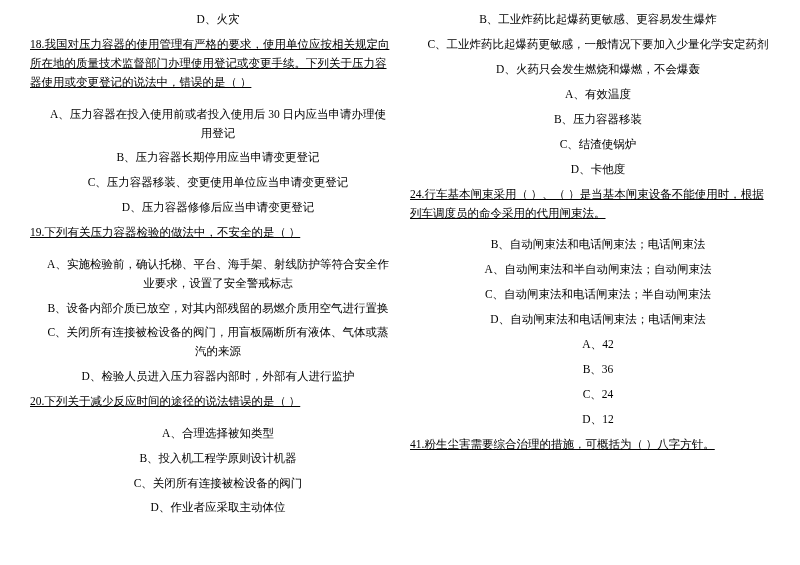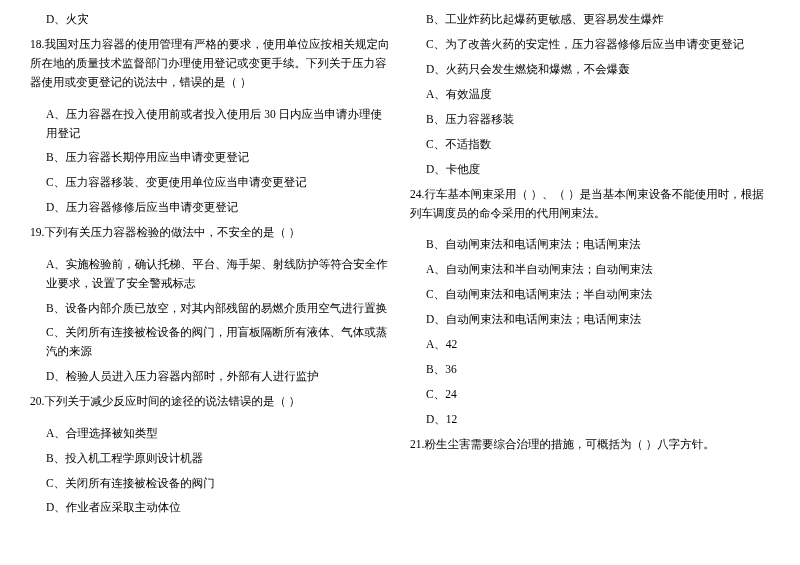"D、火灾" .option { text-align: none -> center }
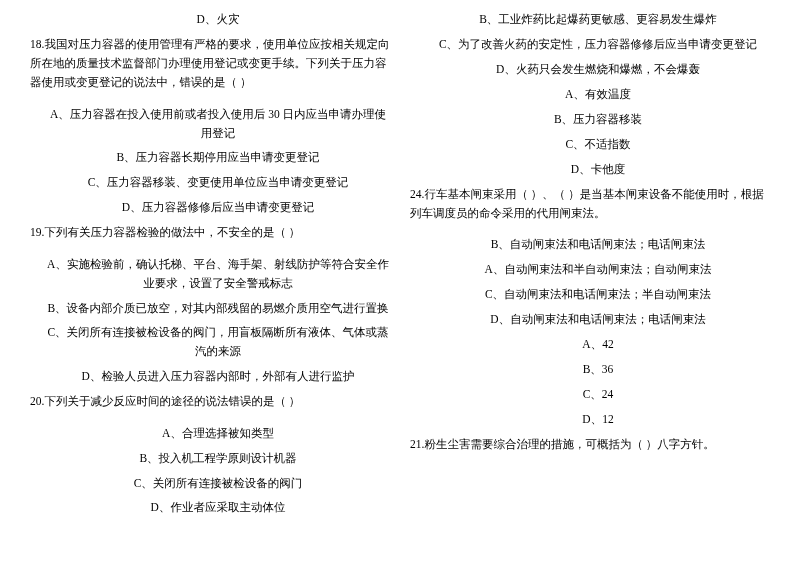"18.我国对压力容器的使用管理有严格的要求，使用单位应按相关规定向所在地的质量技" .question { text-decoration: none -> underline }
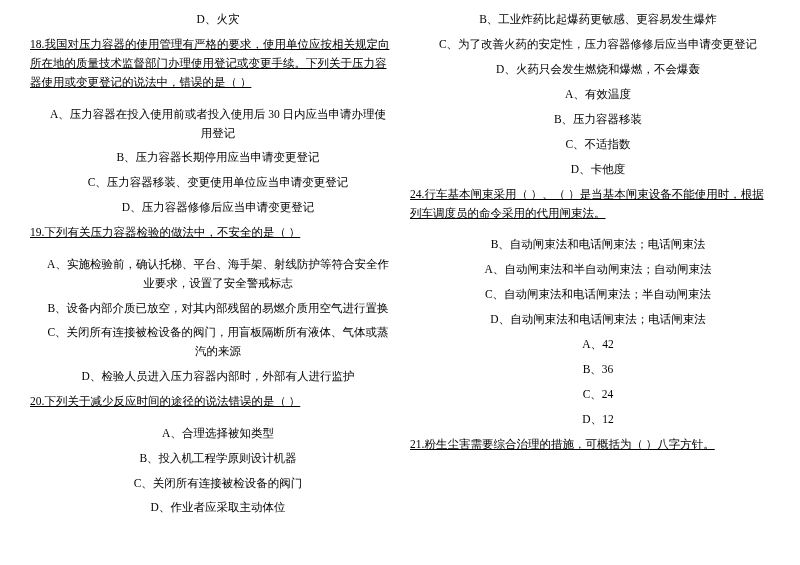"C、为了改善火药的安定性，压力容器修修后应当申请变更登记" div.option { text: 为了改善火药的安定性，压力容器修修后应当申请变更登记 -> 工业炸药比起爆药更敏感，一般情况下要加入少量化学安定药剂 }
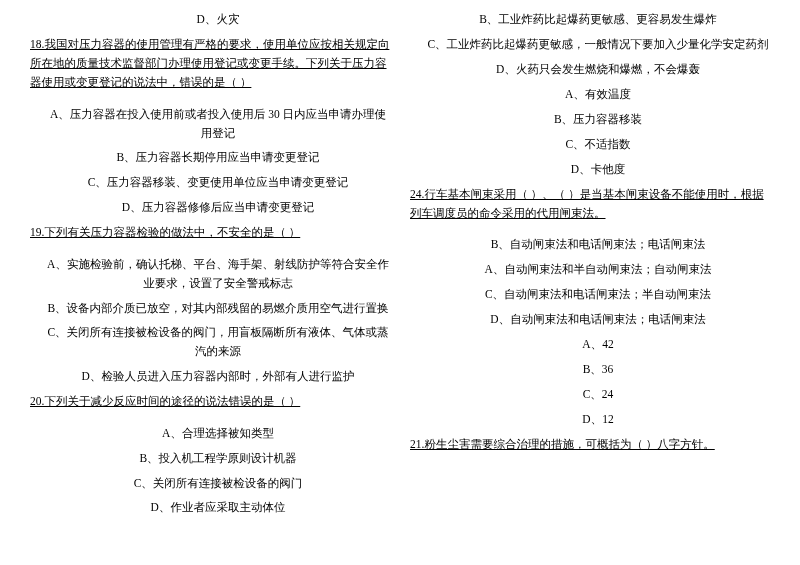"C、不适指数" div.option { text: 不适指数 -> 结渣使锅炉 }
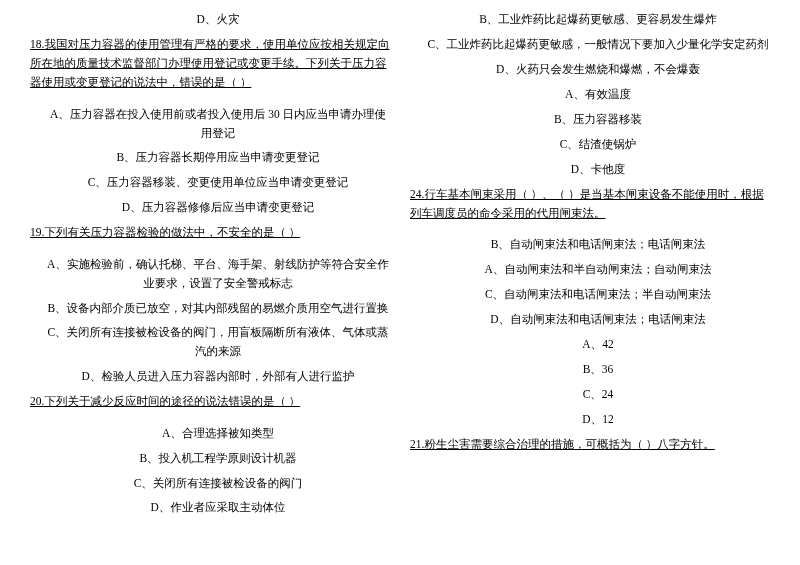"21.粉生尘害需要综合治理的措施，可概括为（ ）八字方针。" span.question-text { text: 21 -> 41 }
